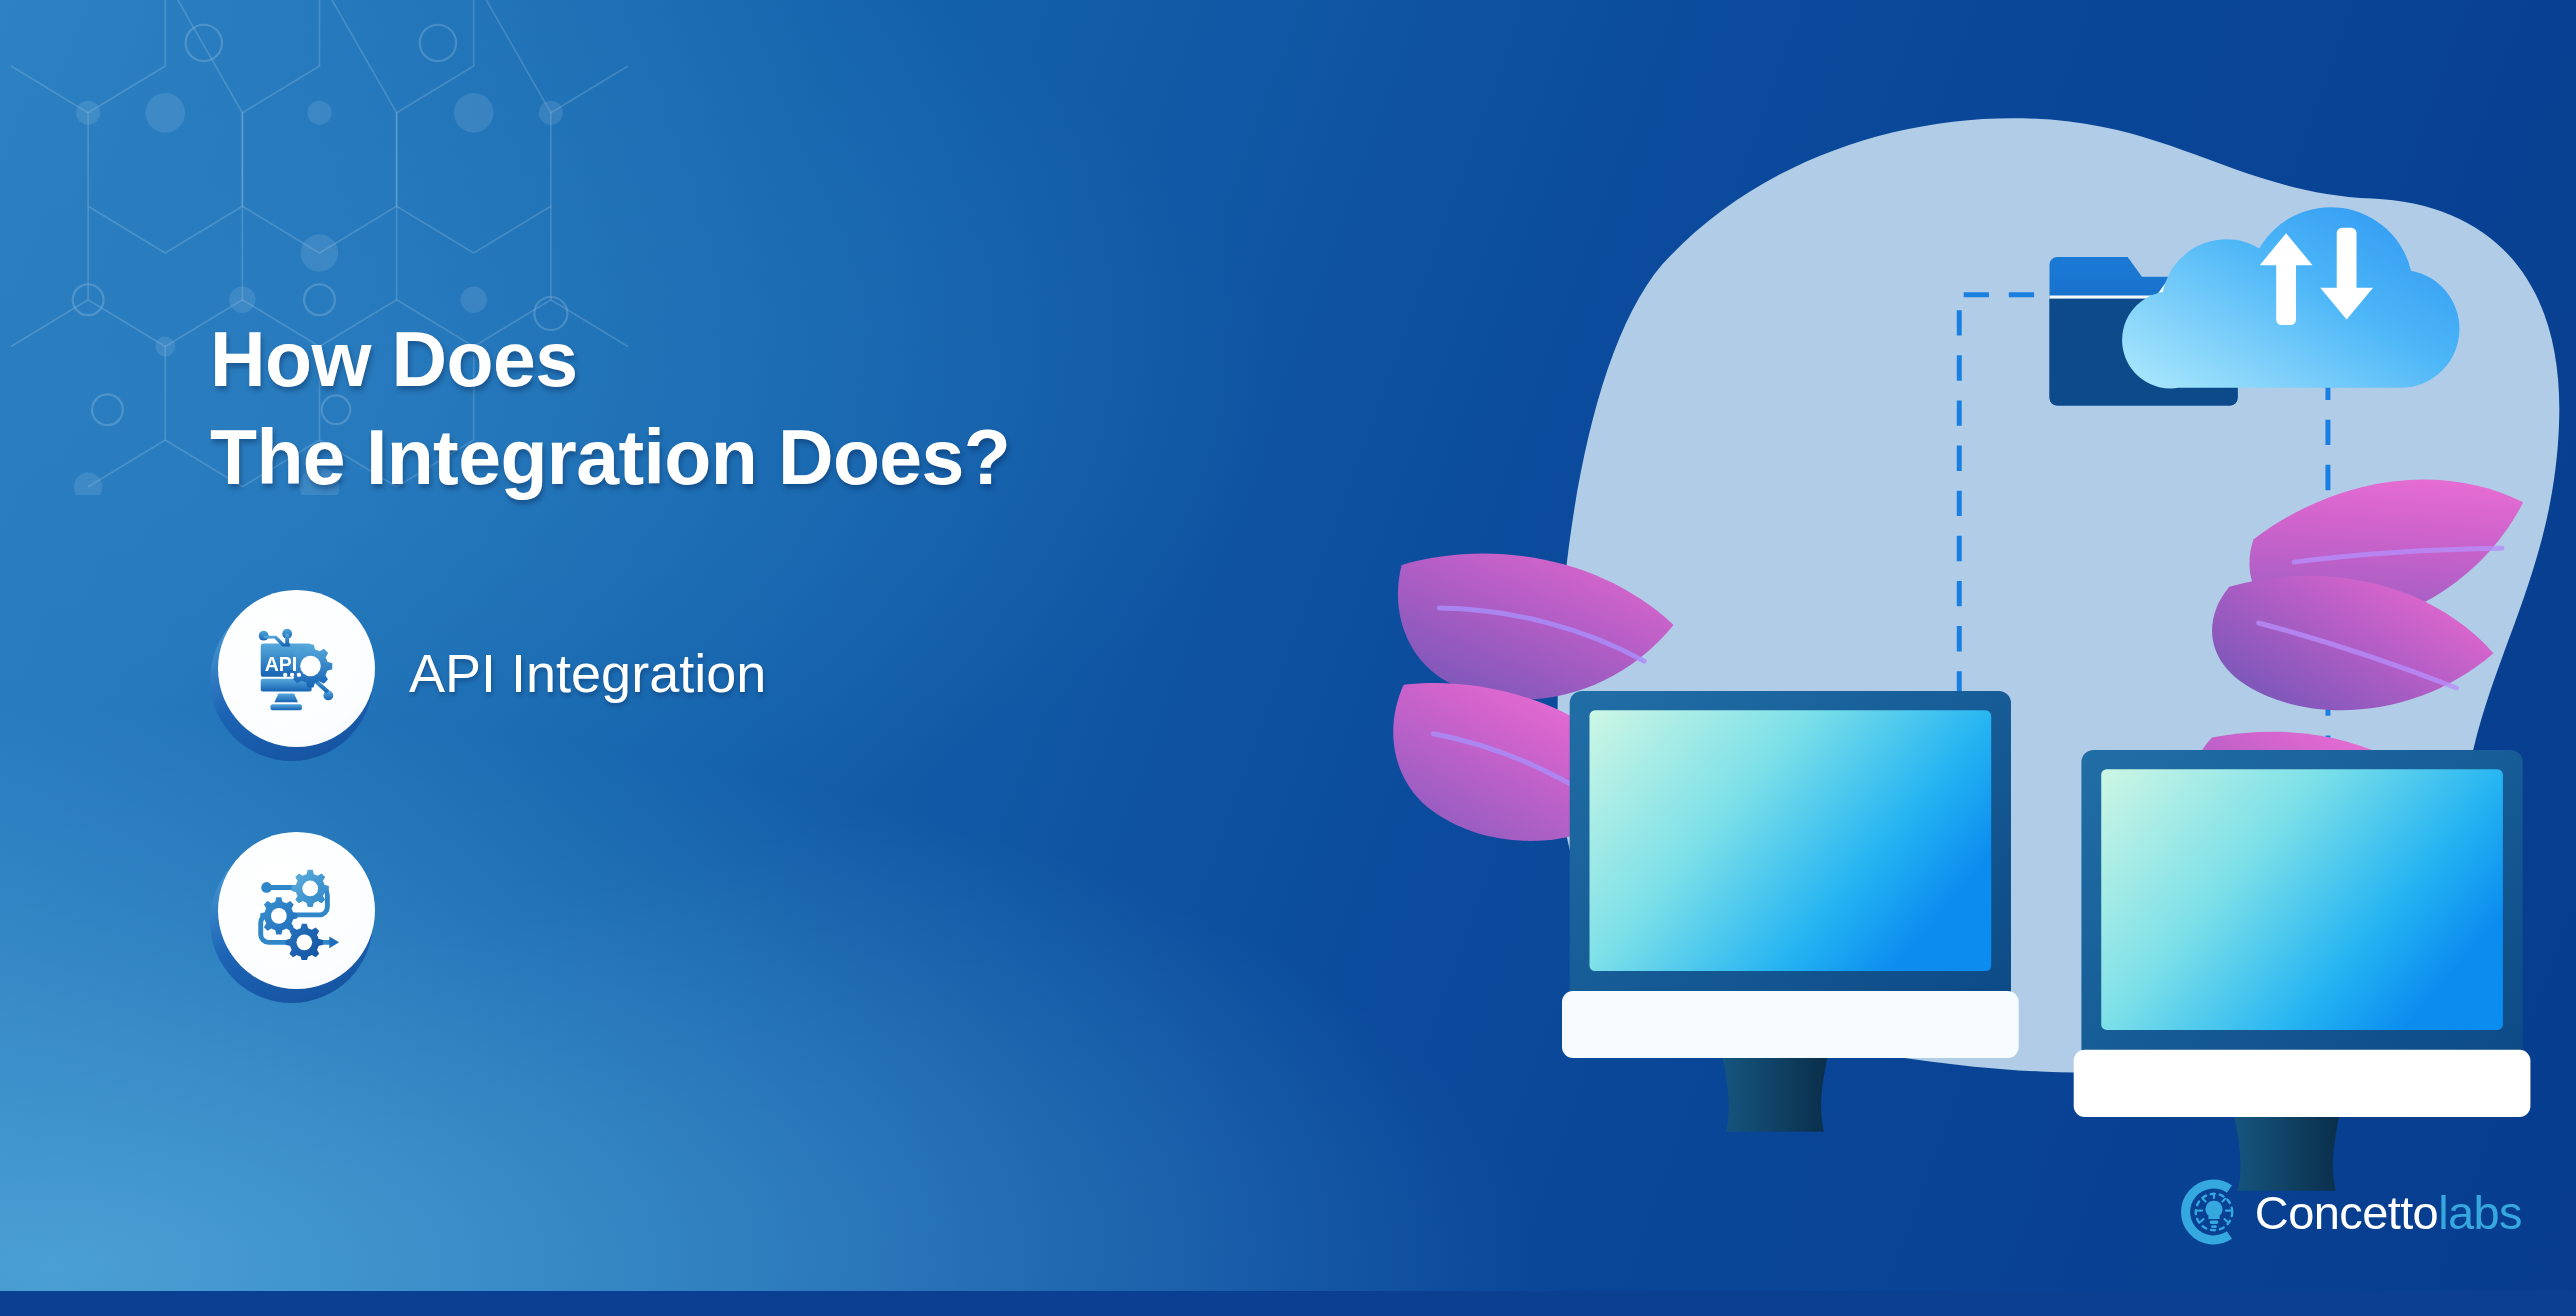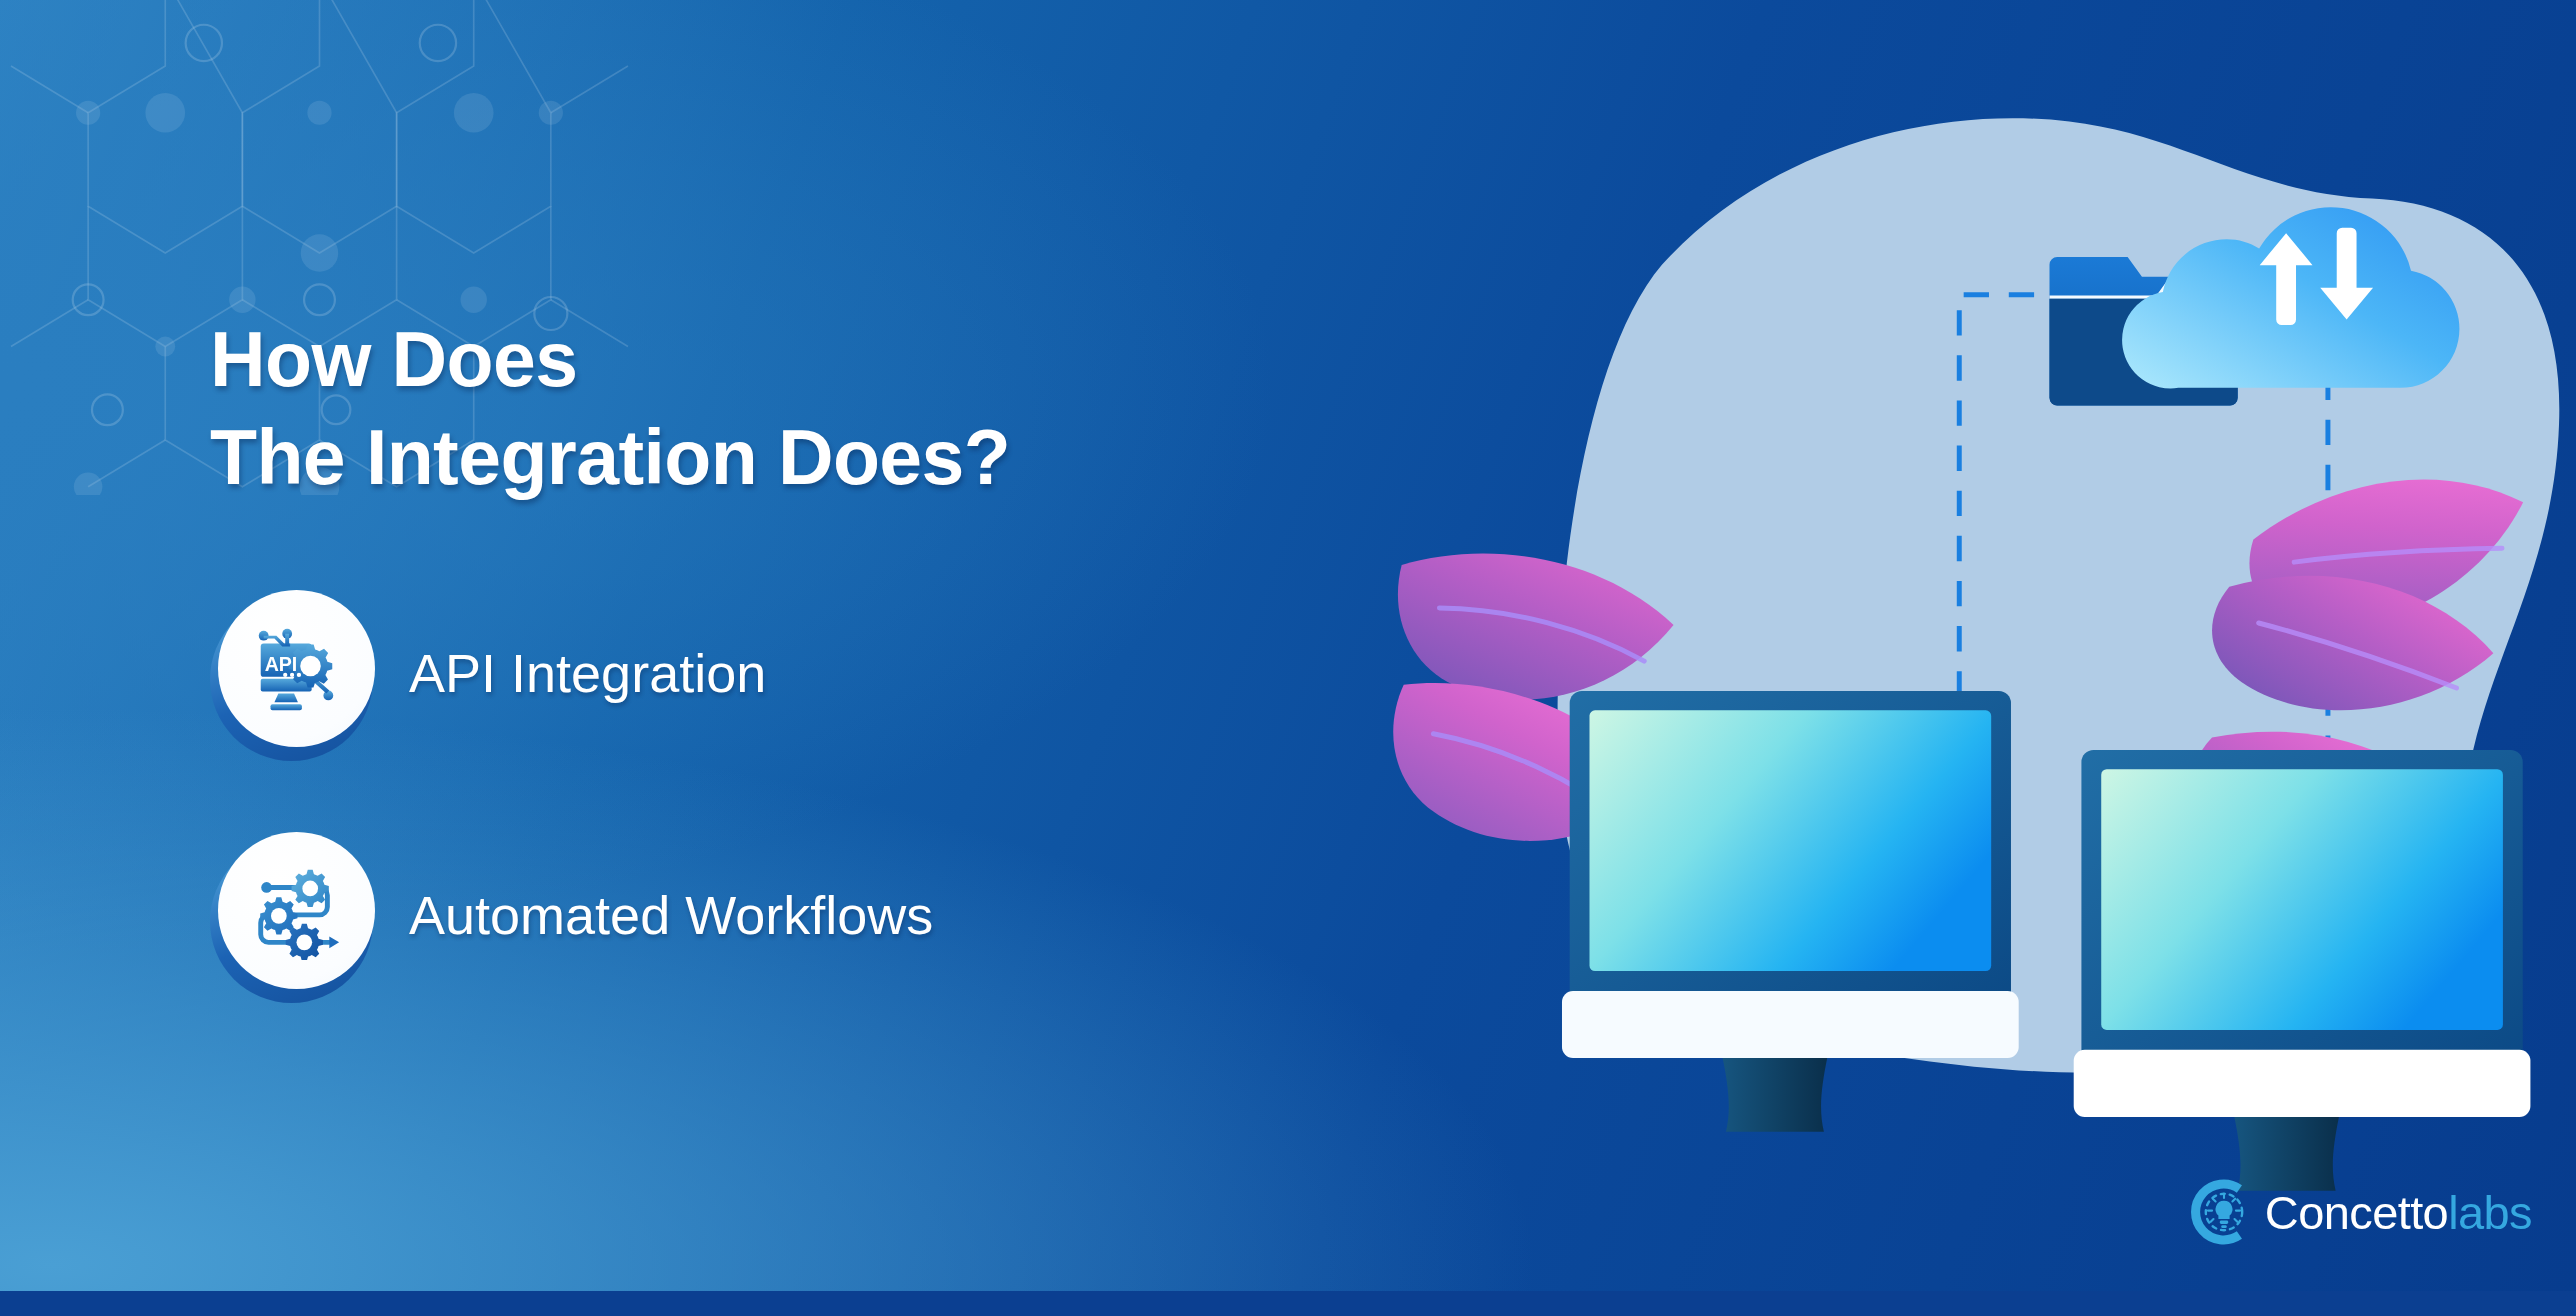"Automated Workflows" span.label { html: <span>Automated Workflows</span> -> none }
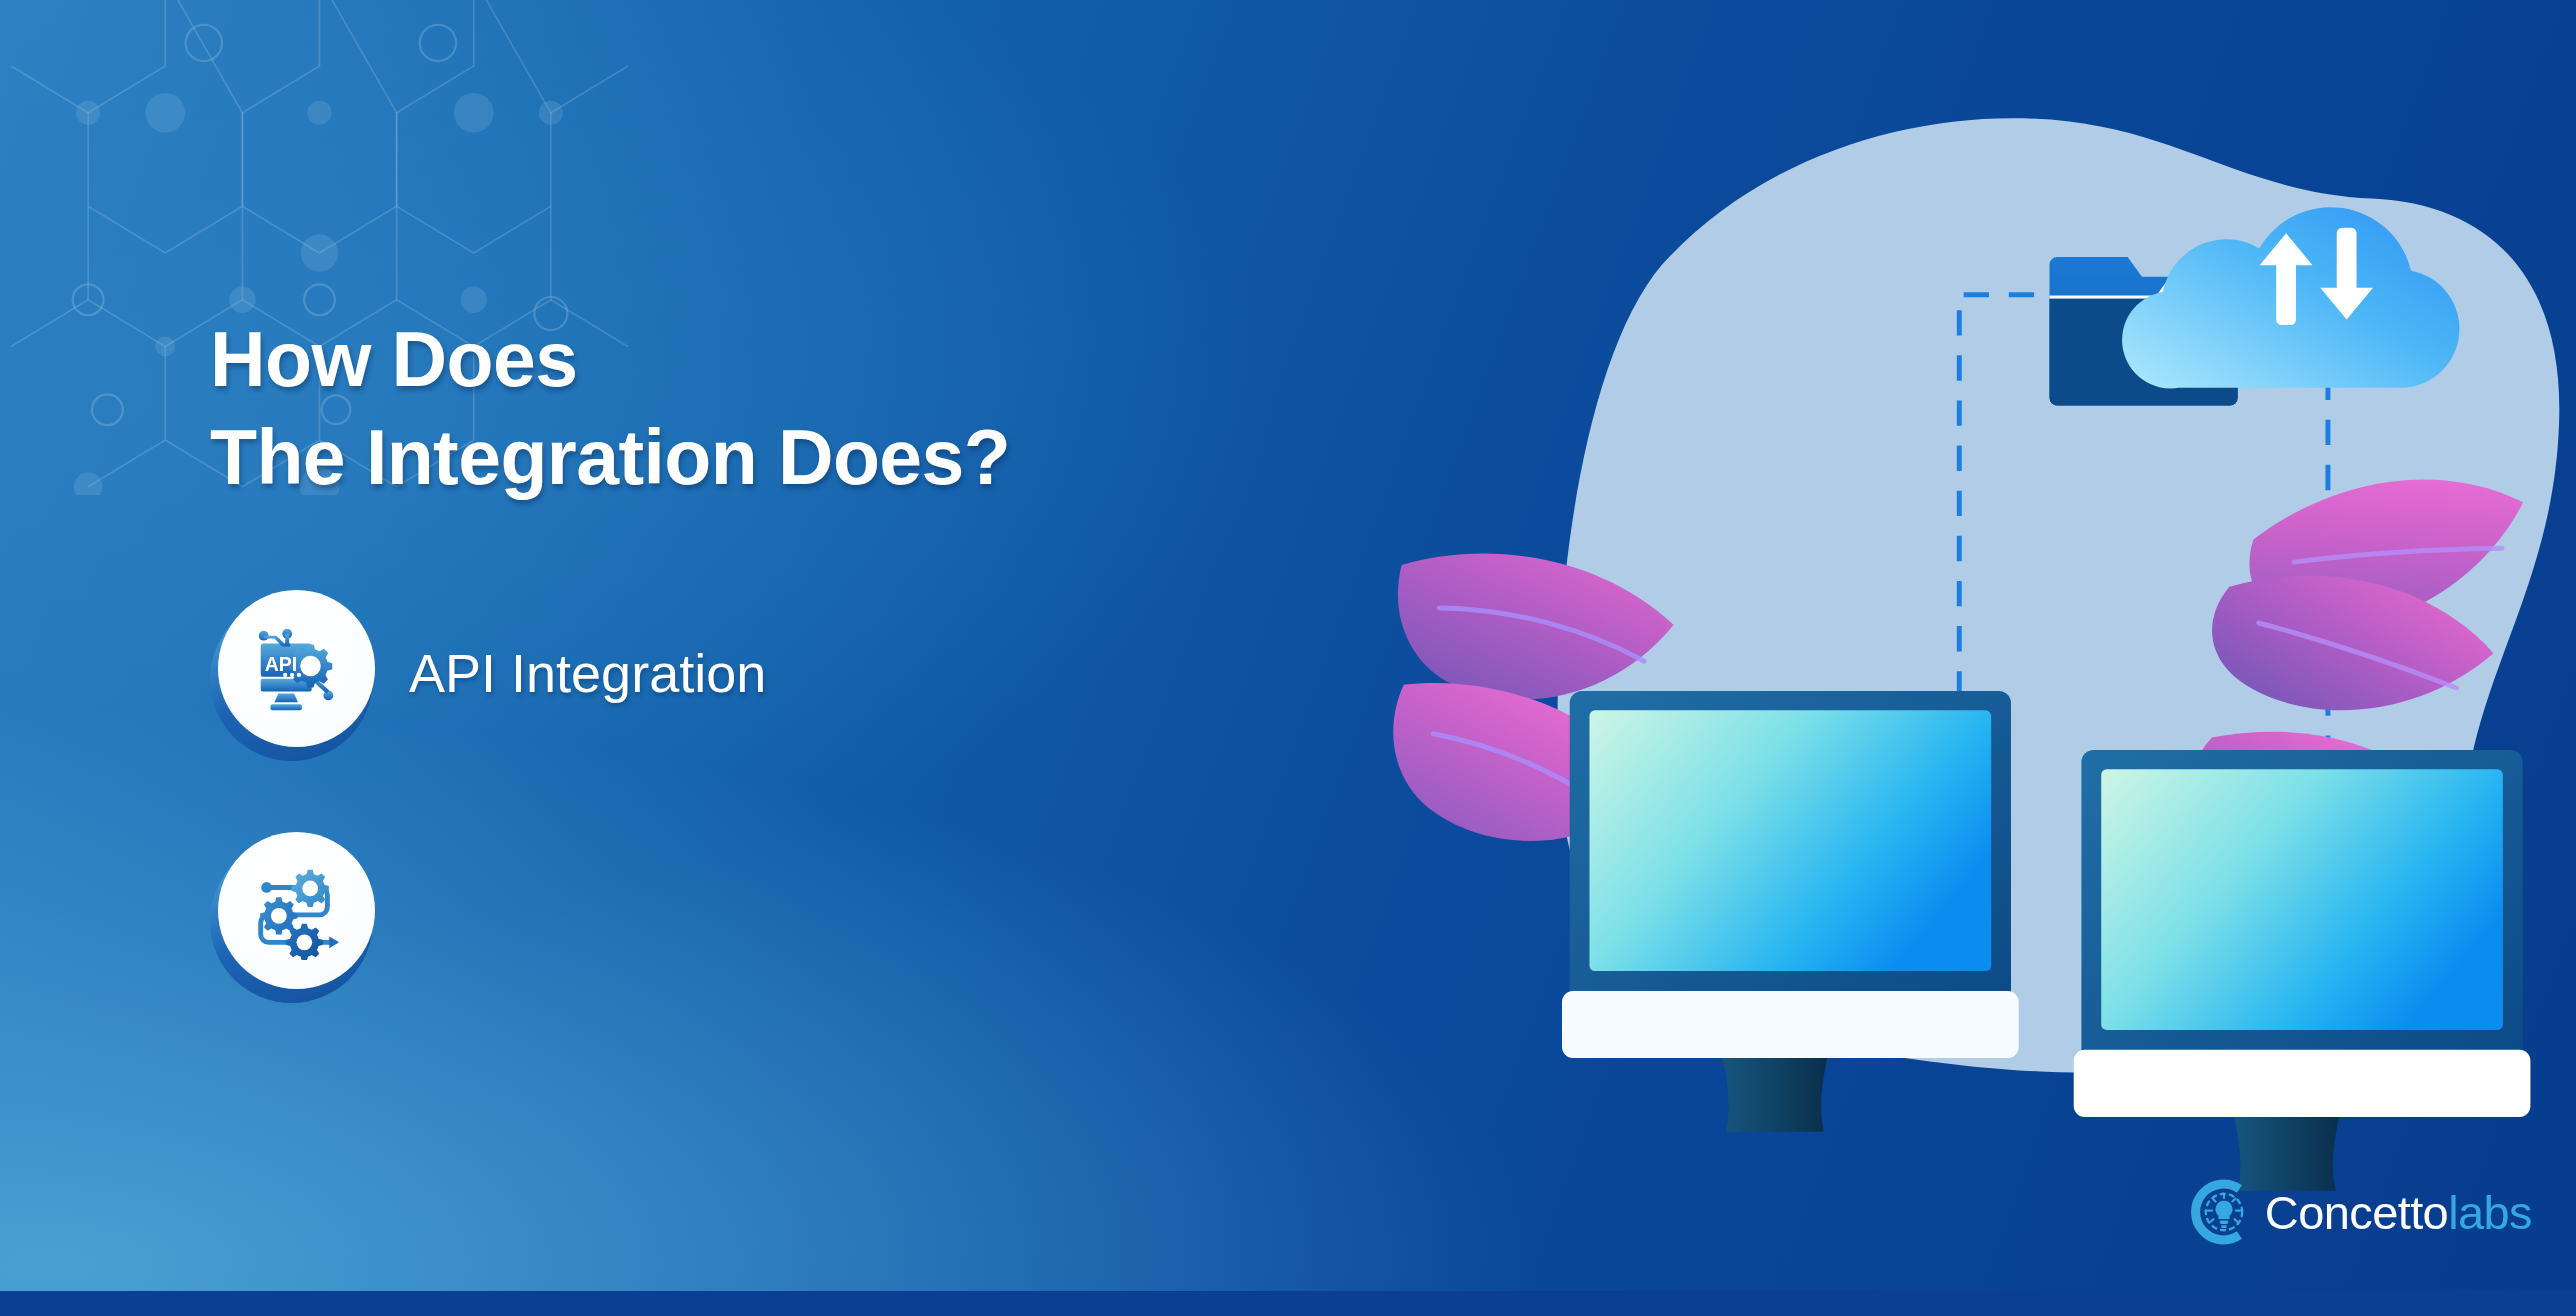"Concettolabs" #logo { right: 44px -> 54px }
